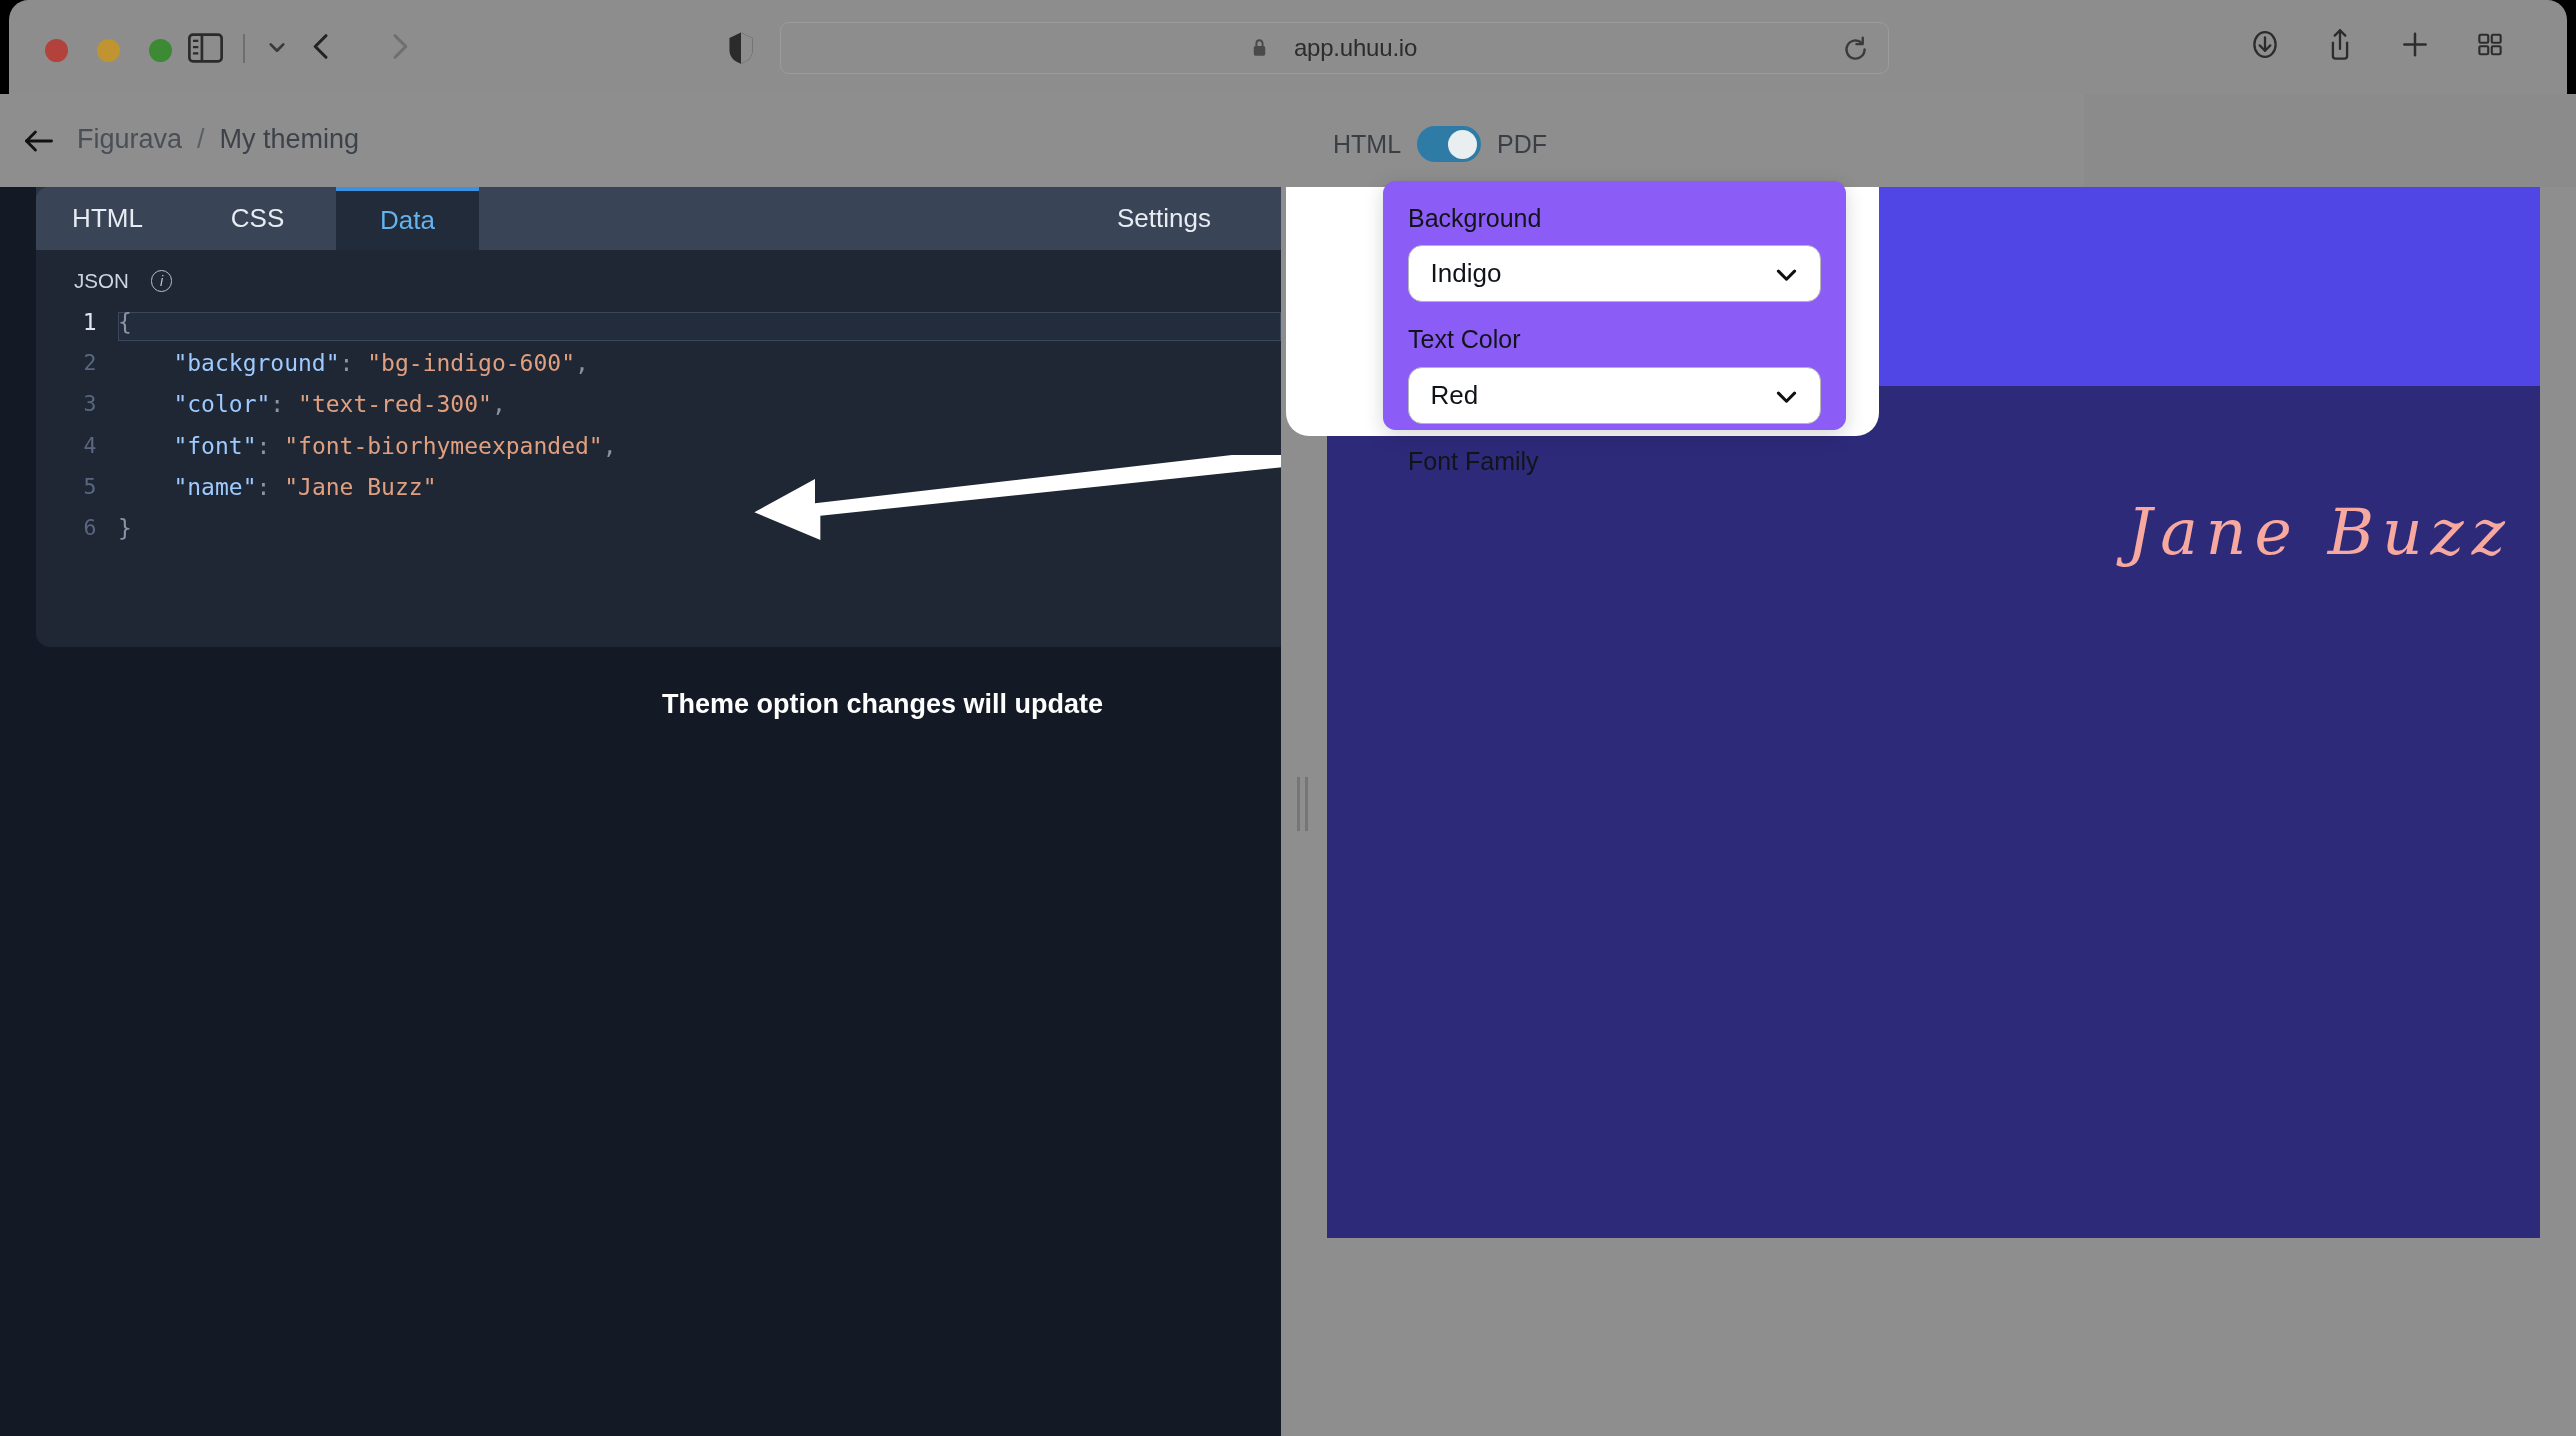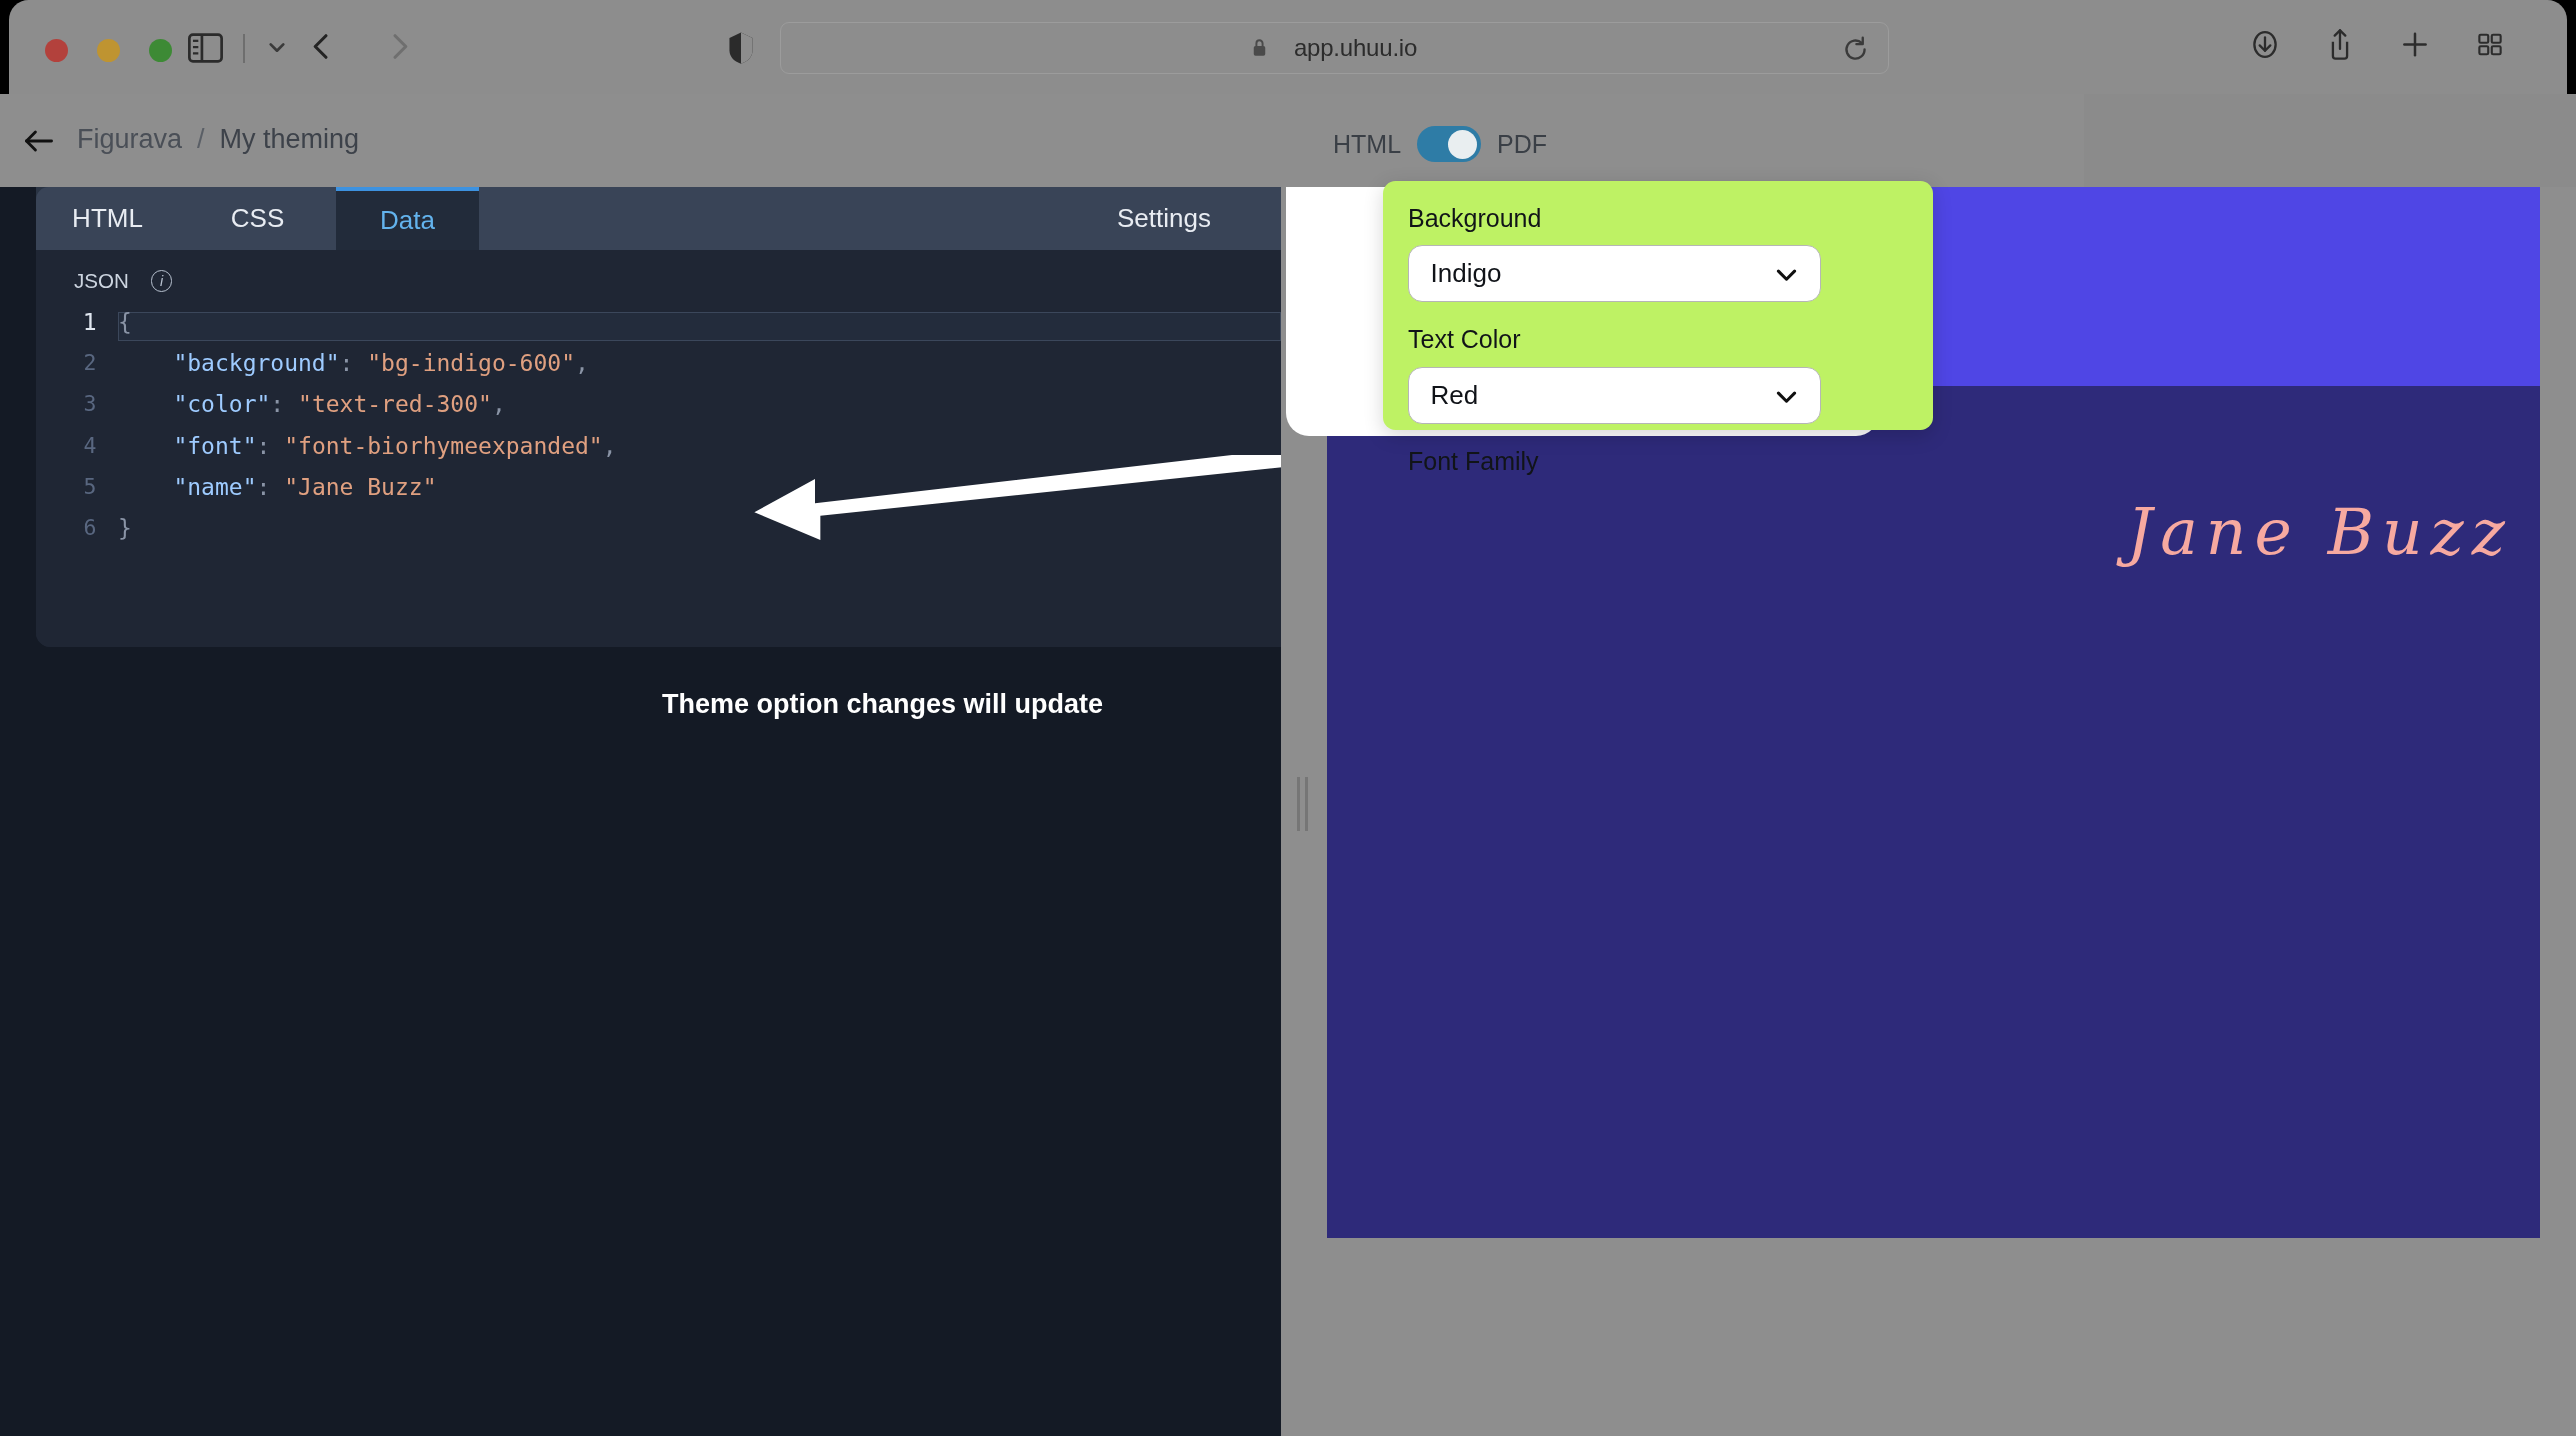"Background" .theme-panel { background: #bef264 -> #8b5cf6; width: 550px -> 463px }
